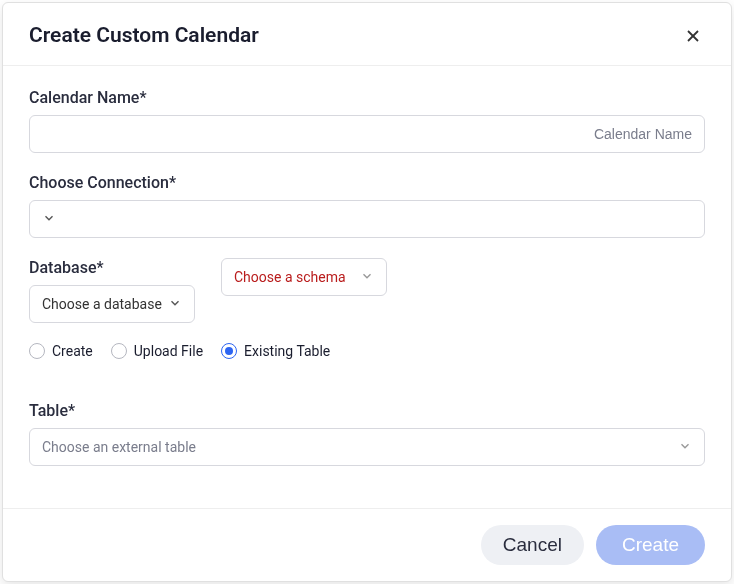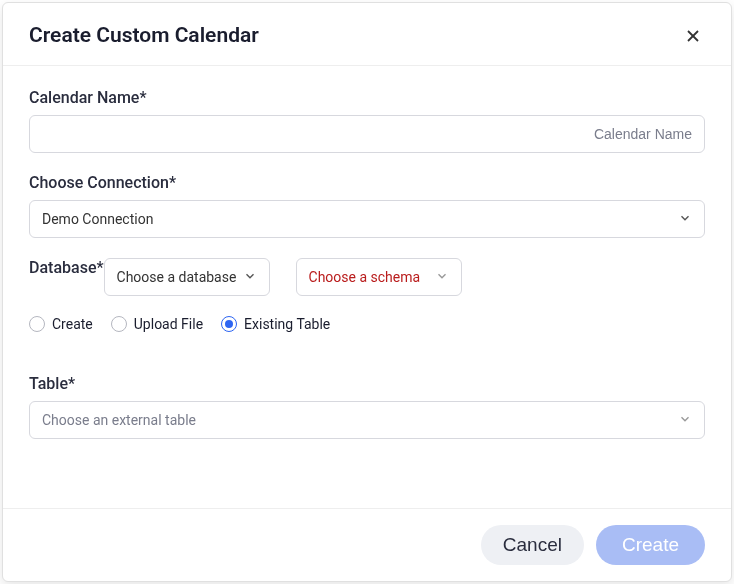"Demo Connection" span { html: <span>Demo Connection</span> -> none }
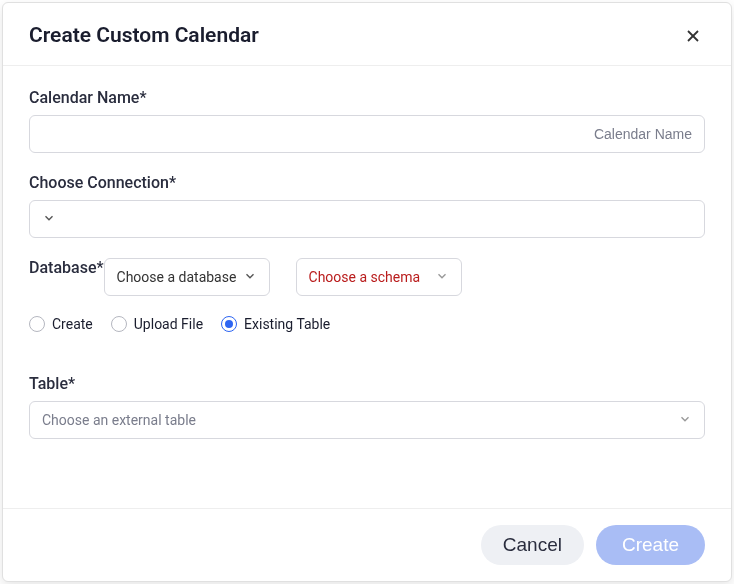"Database*" .col { flex-direction: row -> column }
